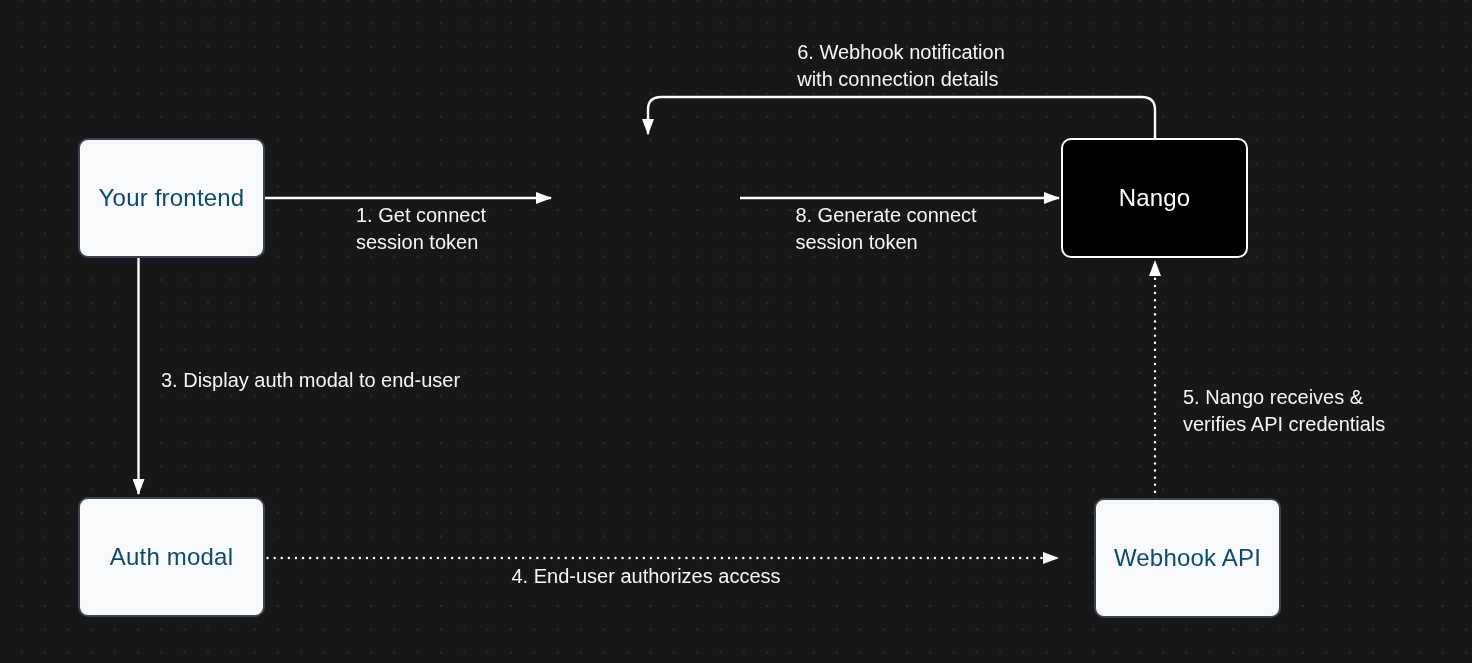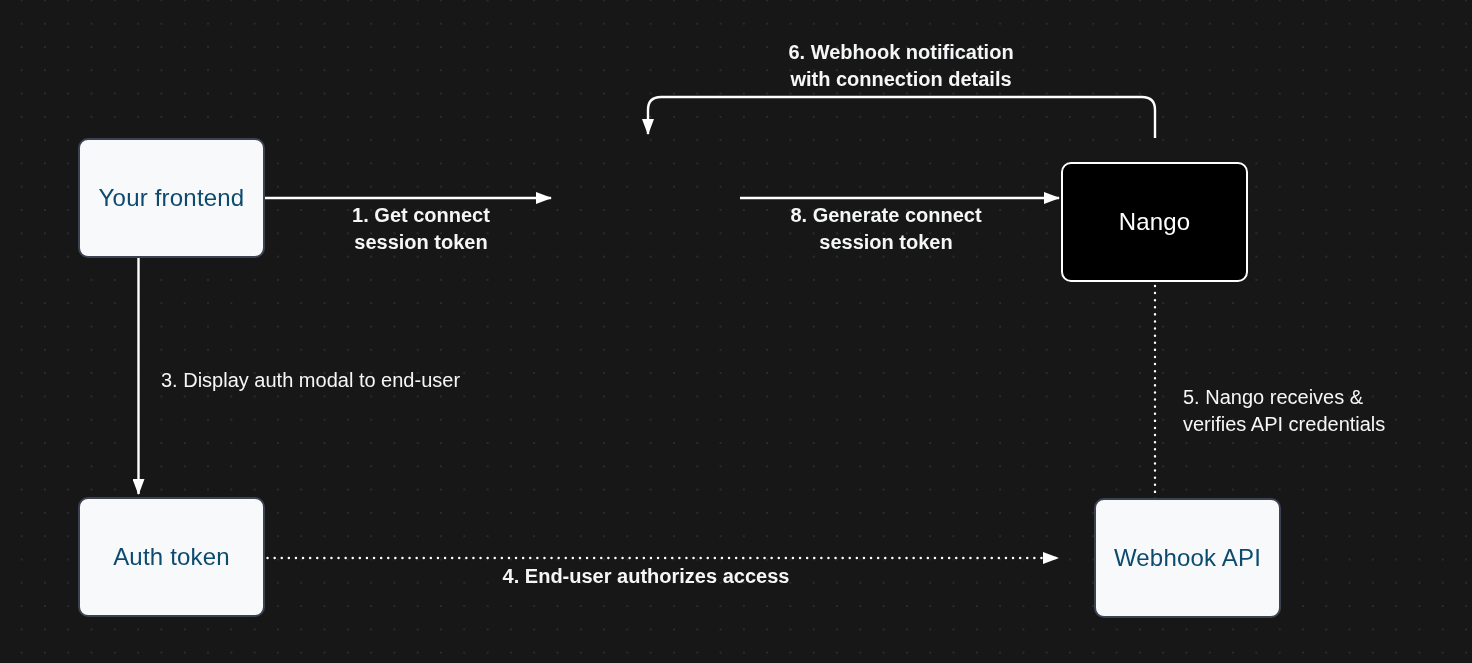"6. Webhook notification" .edge-label.centered { font-weight: bold -> none; text-align: center -> left }
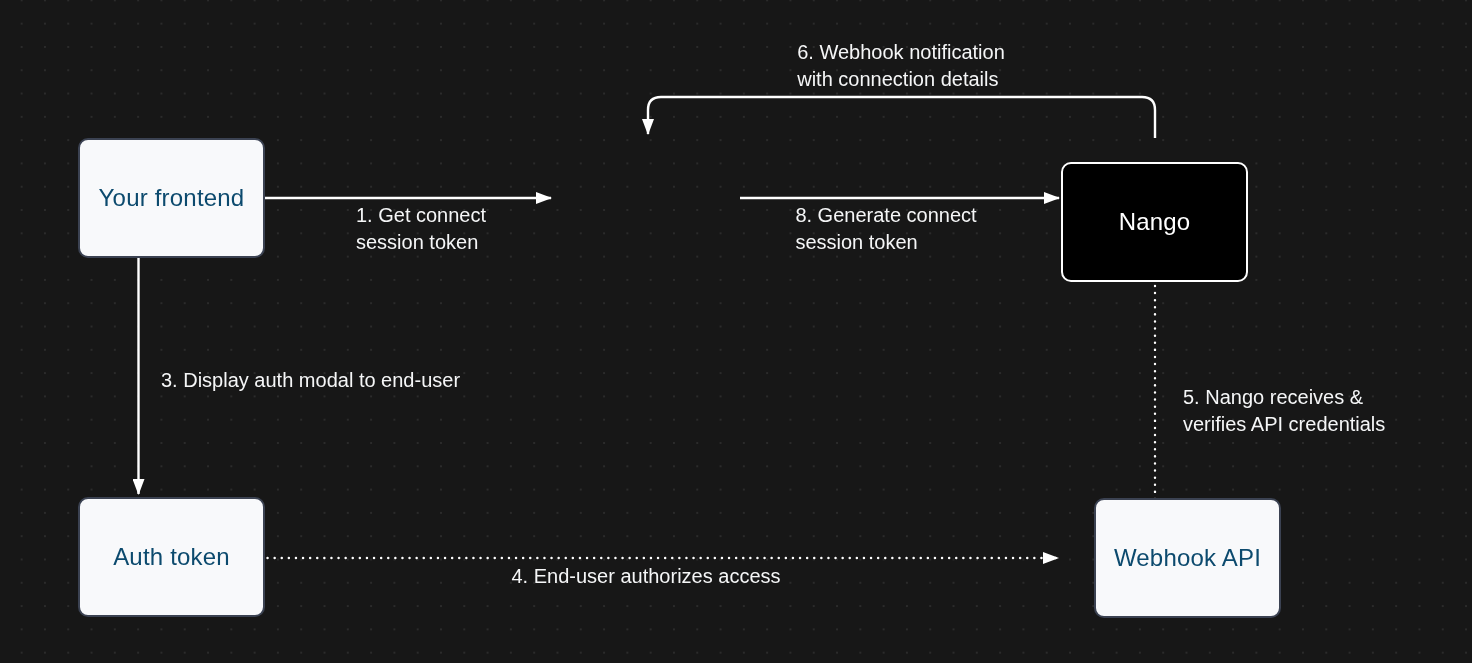"Nango" .node-nango { margin-top: 24px -> none }
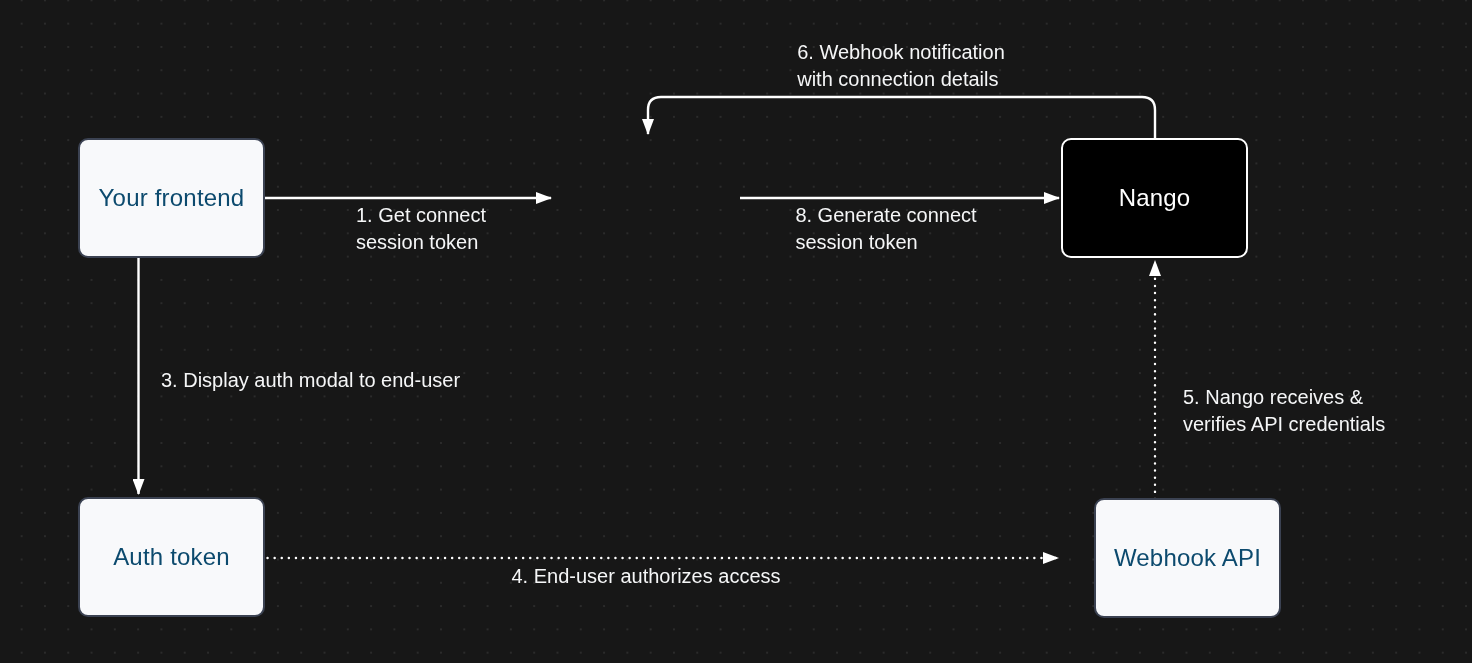"Auth token" span { text: token -> modal }
